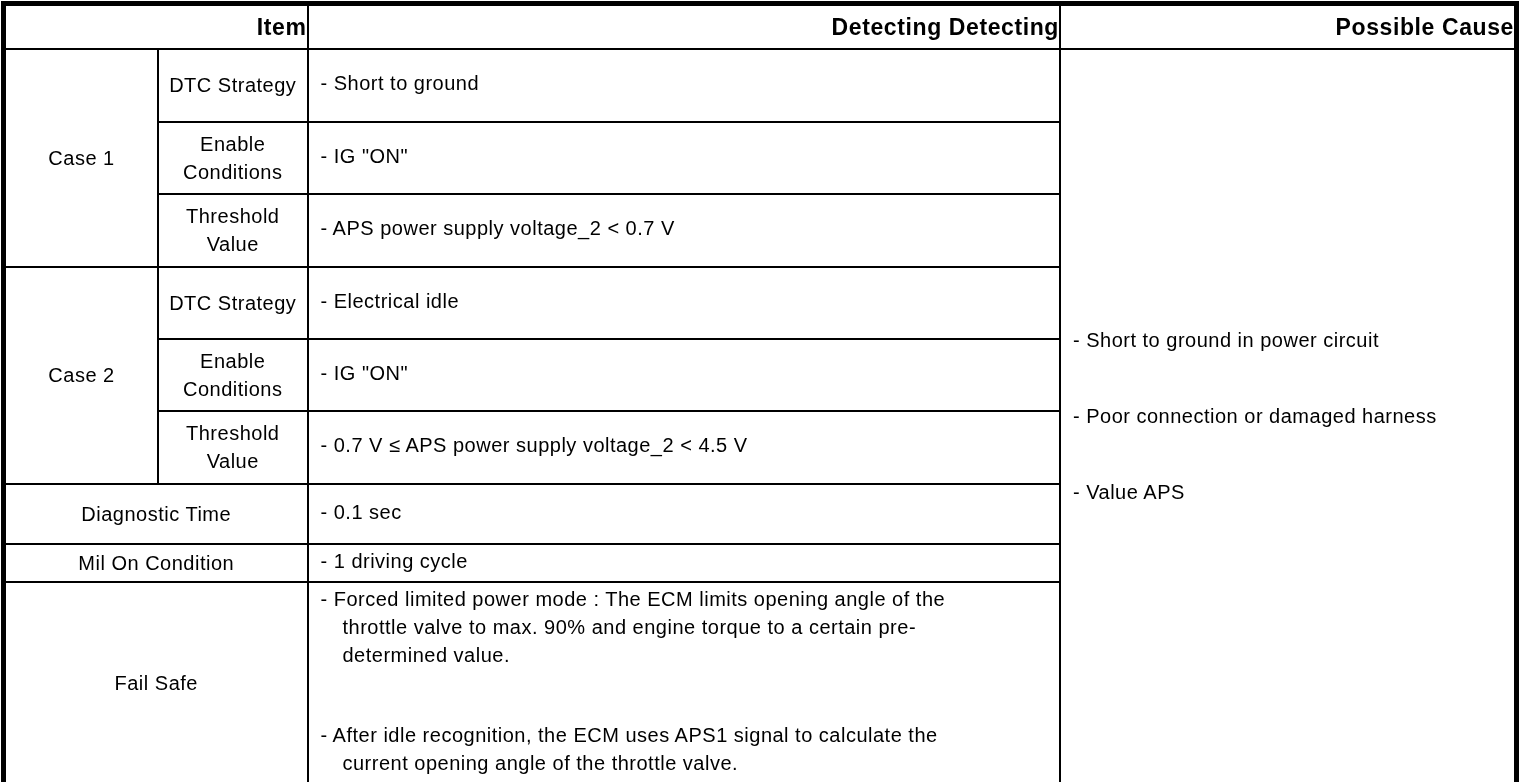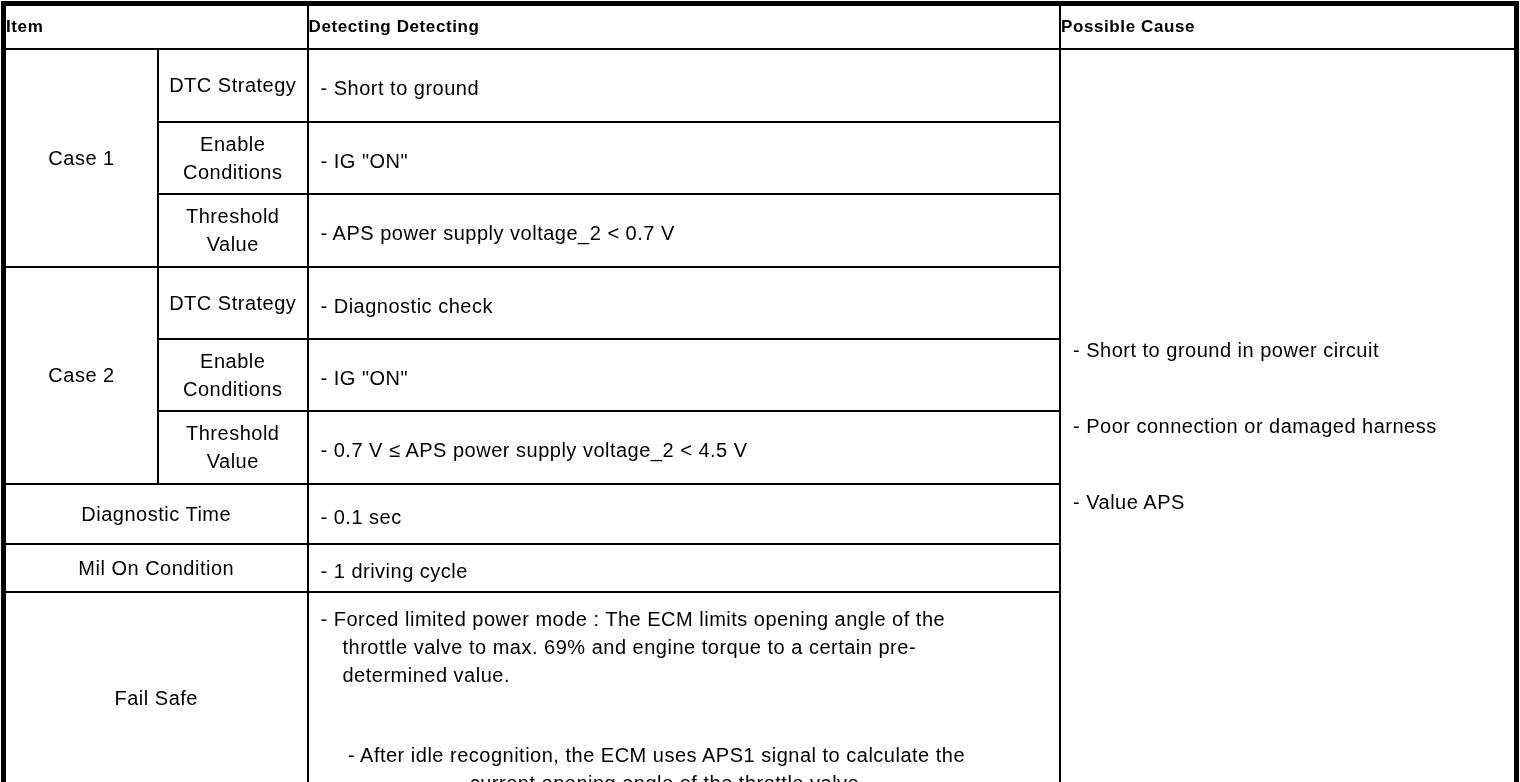"Item" .dtc-table th { font-size: 17px -> 23px; text-align: left -> right }
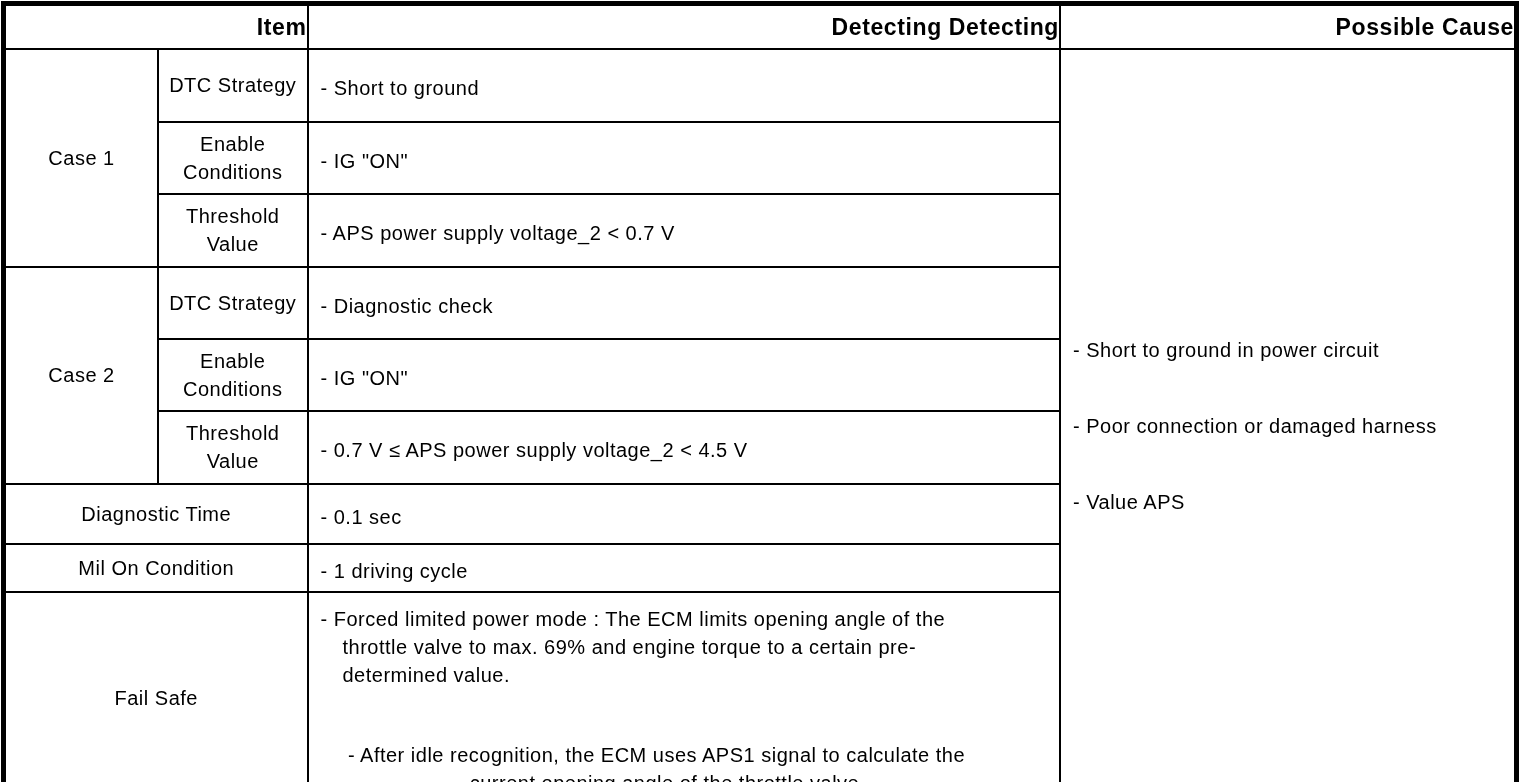"- Short to ground" td.cond-cell { padding: 12px 10px 6px 12px -> 2px 10px 6px 12px }
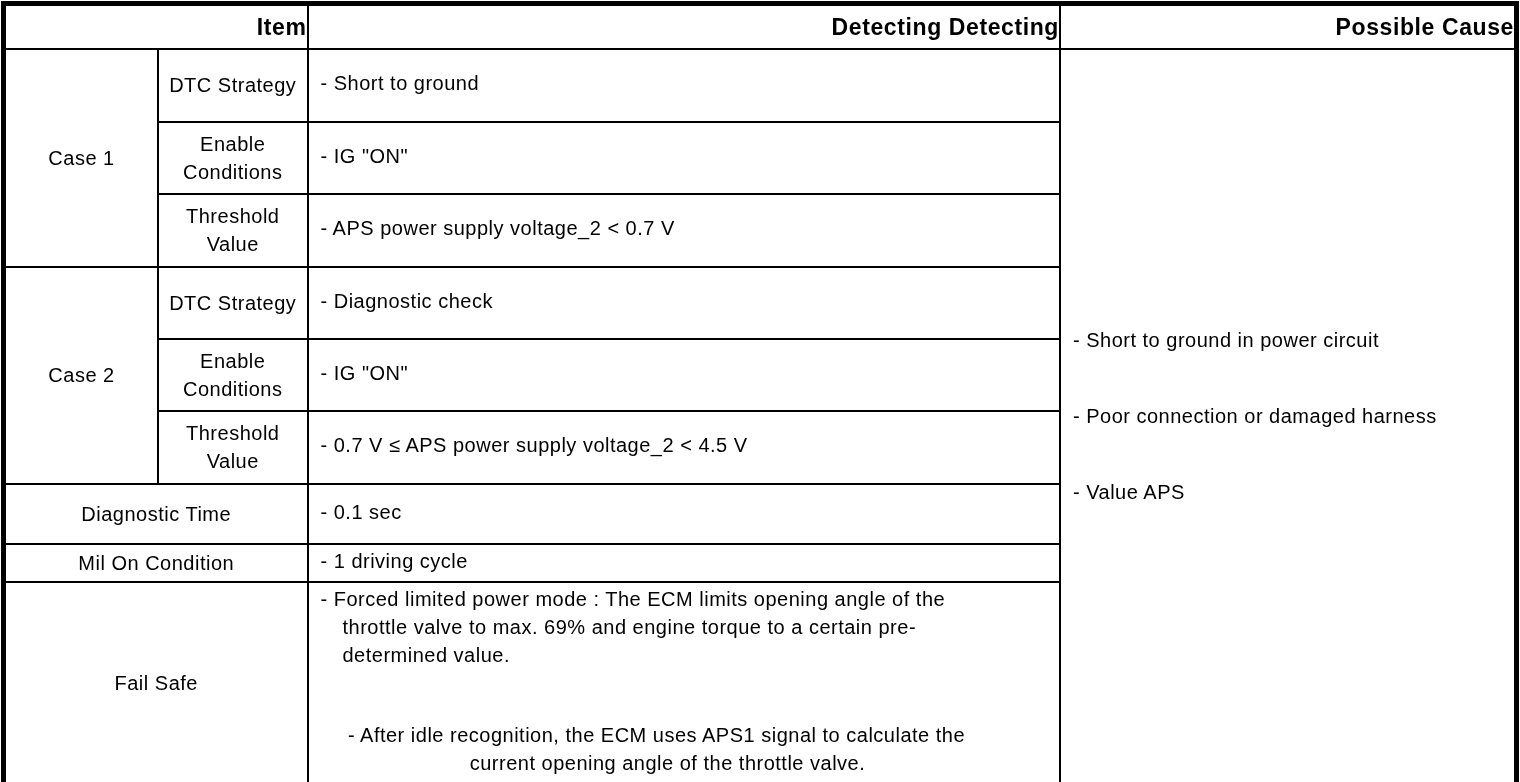"- Diagnostic check" div.bullet { text: Diagnostic check -> Electrical idle }
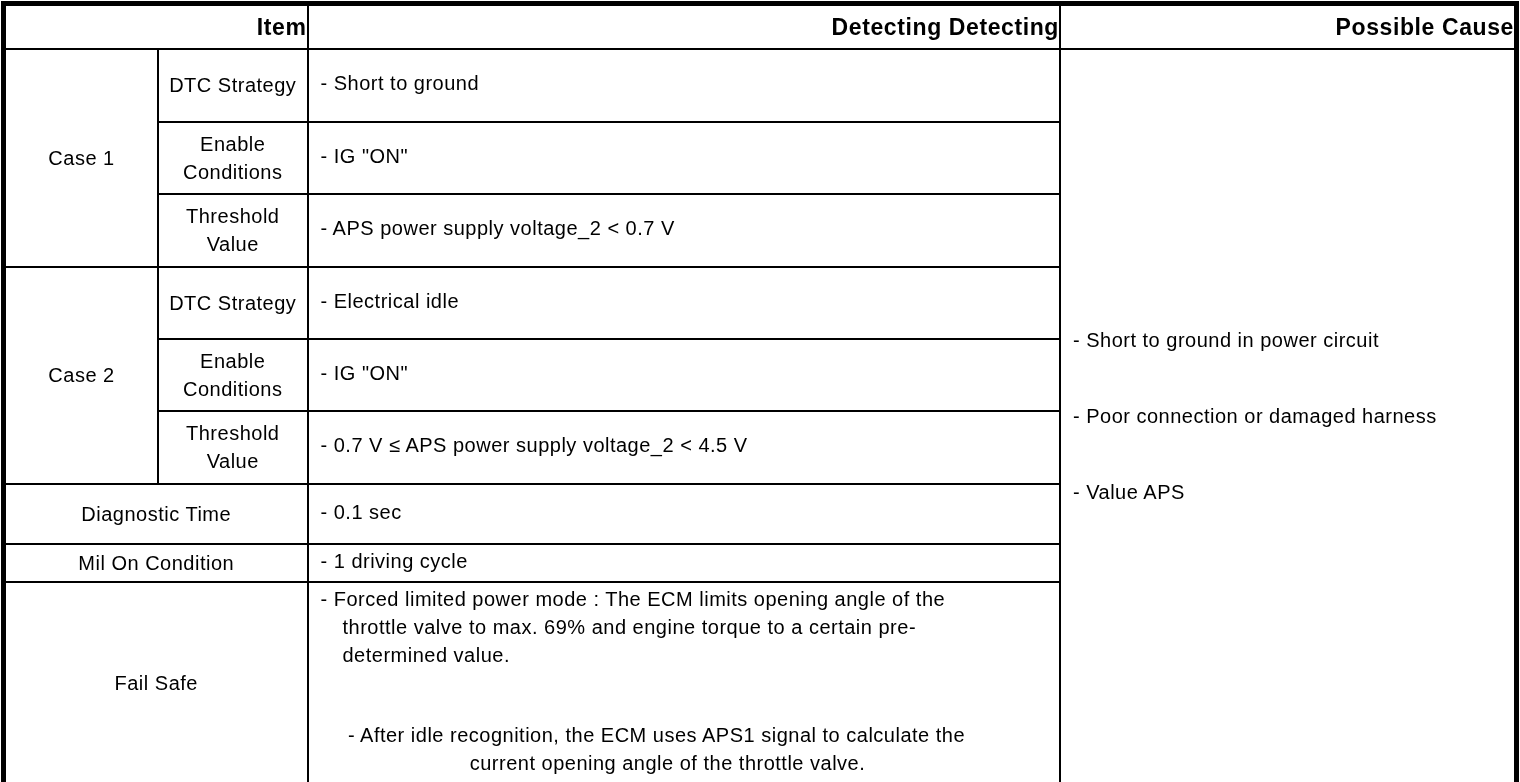"- Forced limited power mode" div.fs-para { text: 69% -> 90% }
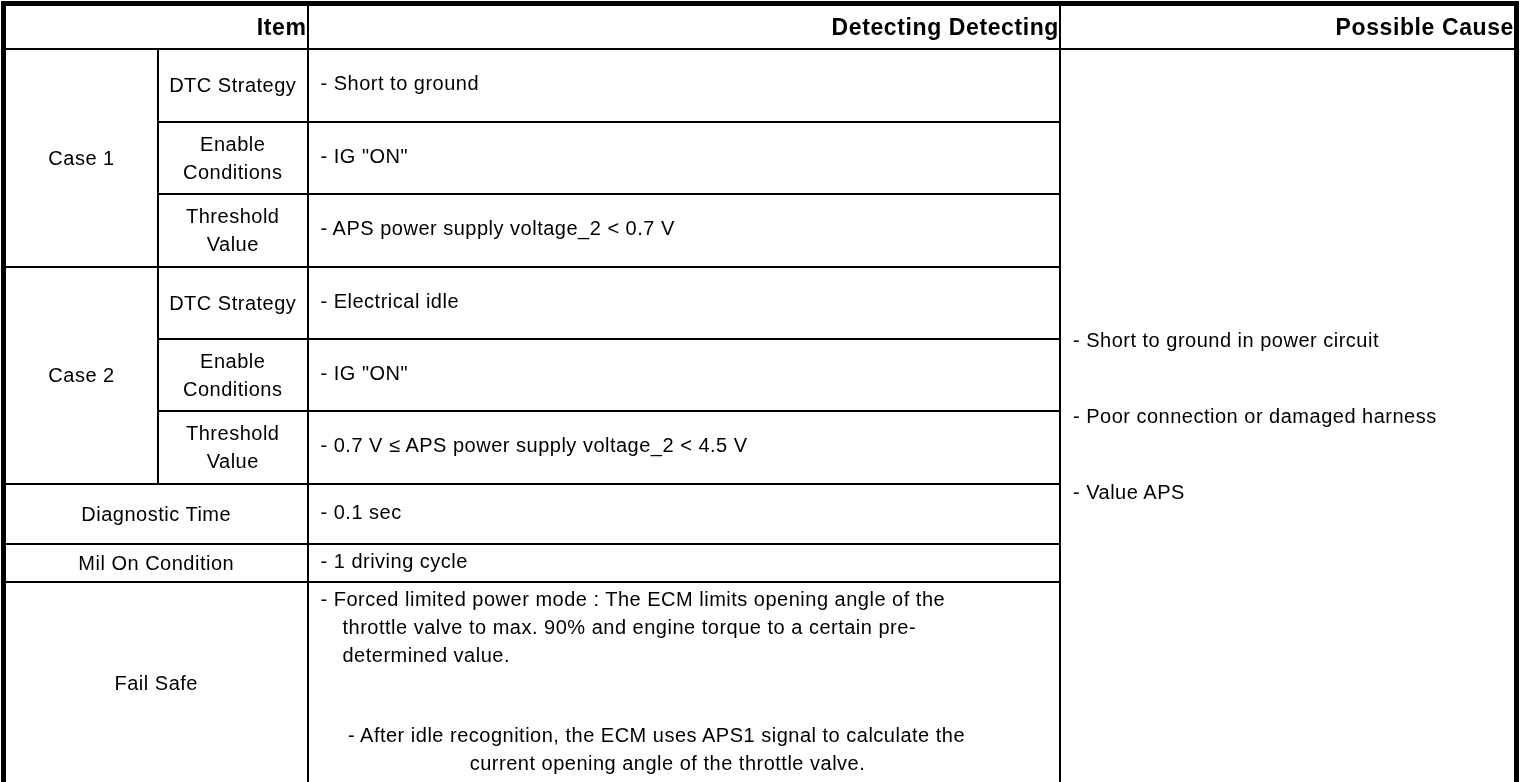"- After idle recognition, the" .fs-para + .fs-para { text-align: center -> none }
